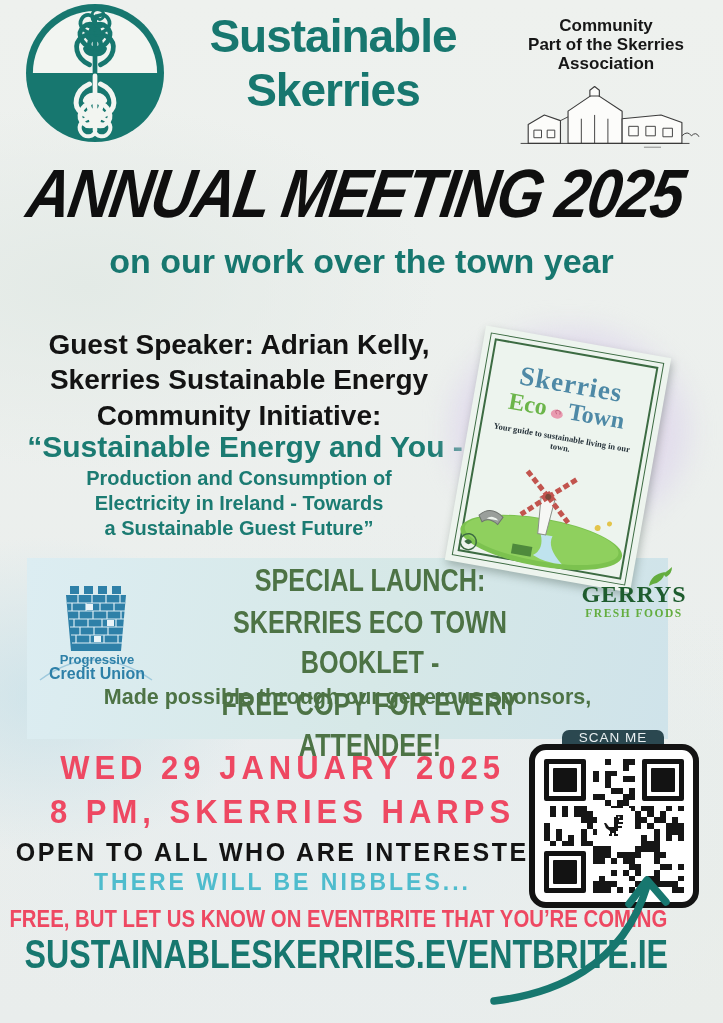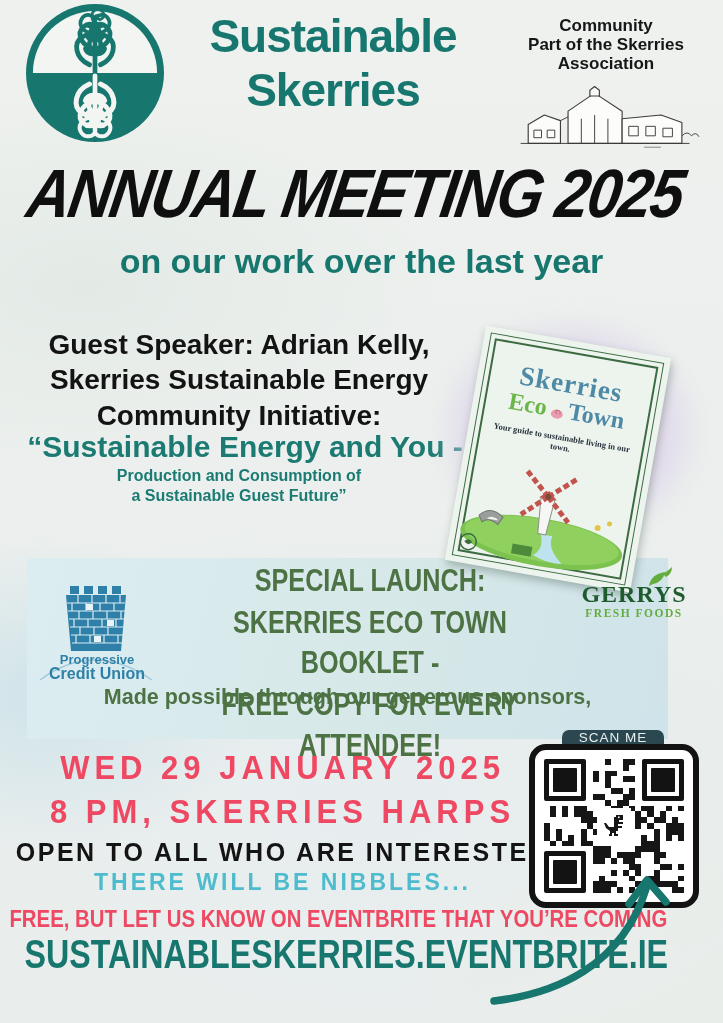"on our work over the" div { text: last -> town }
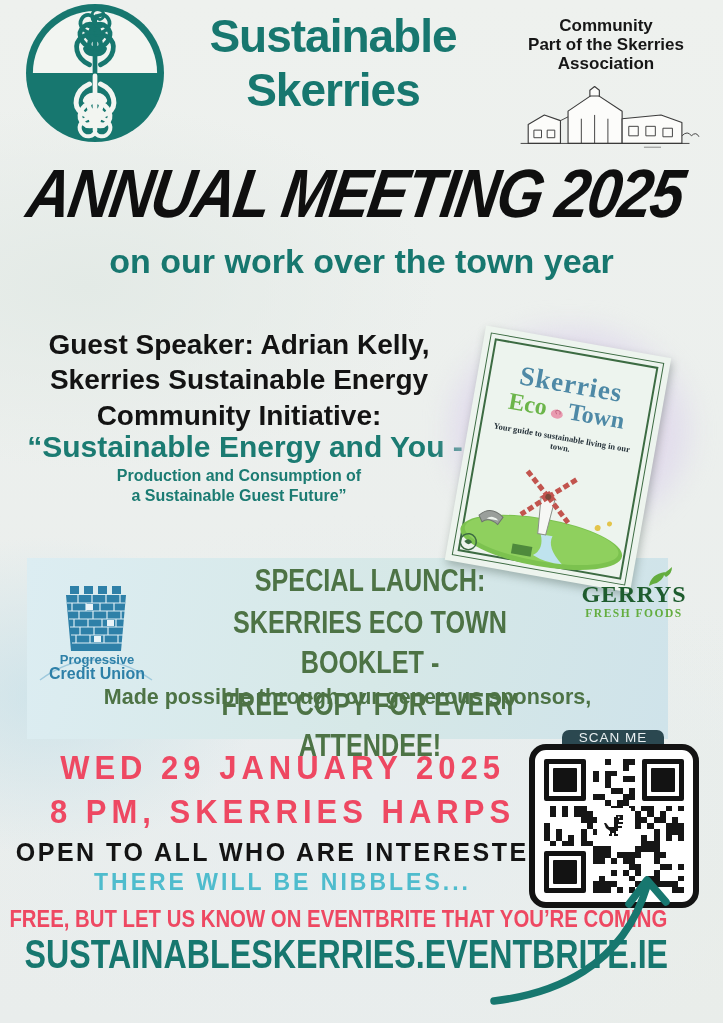"Production and Consumption of" .talk-rest { font-size: 16px -> 20px }
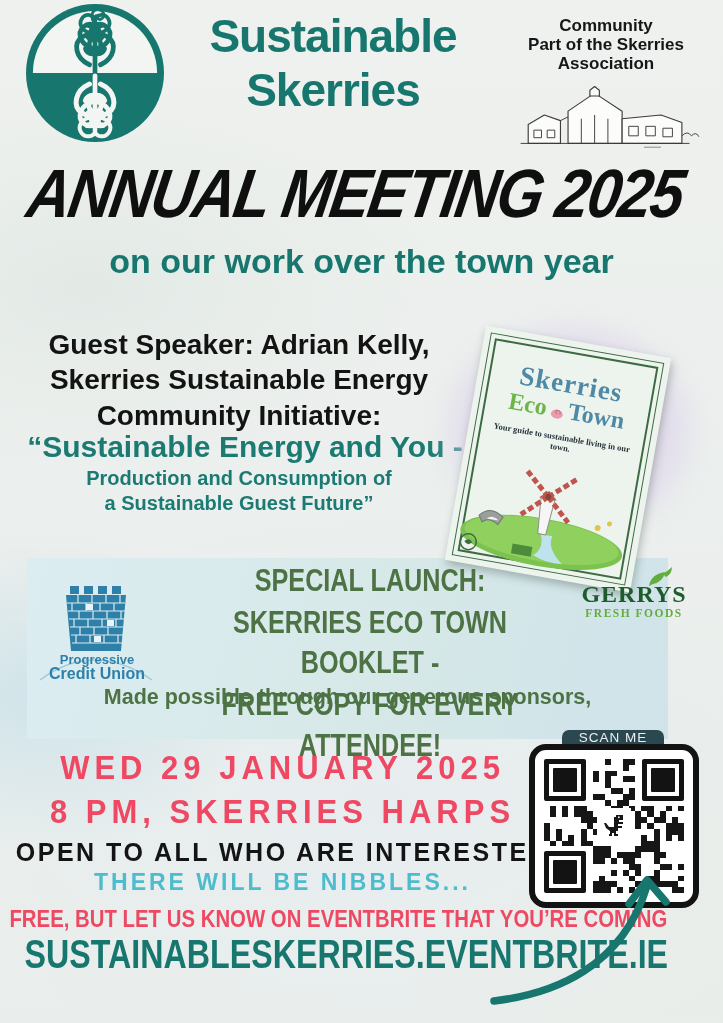"Electricity in Ireland - Towards" div { html: none -> <div>Electricity in Ireland - Towards</div> }
